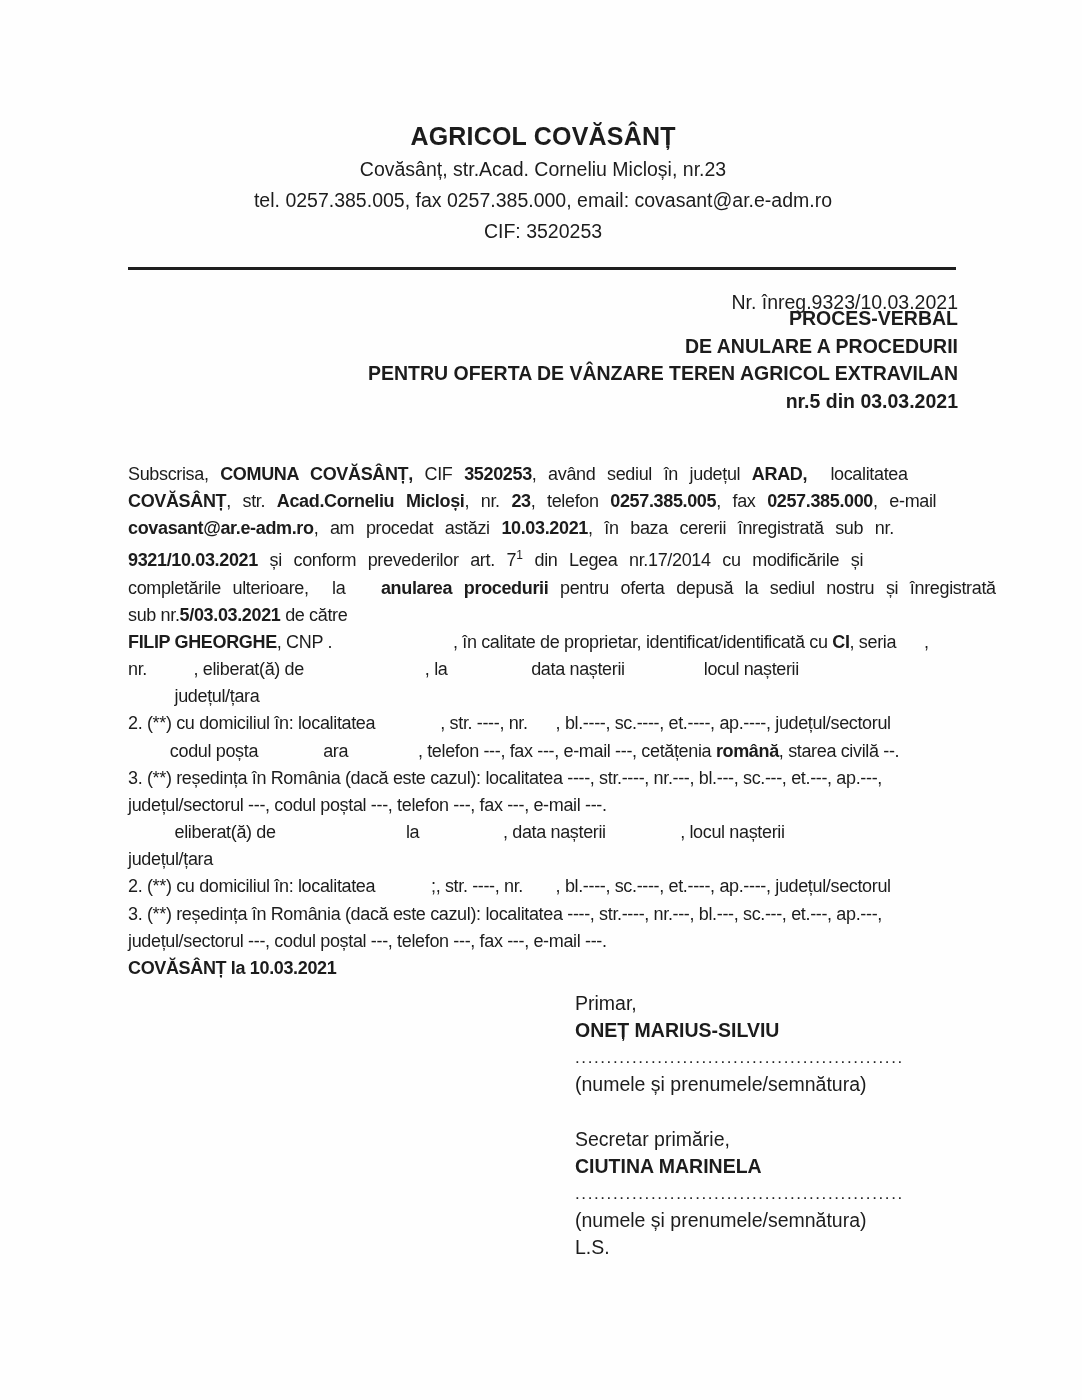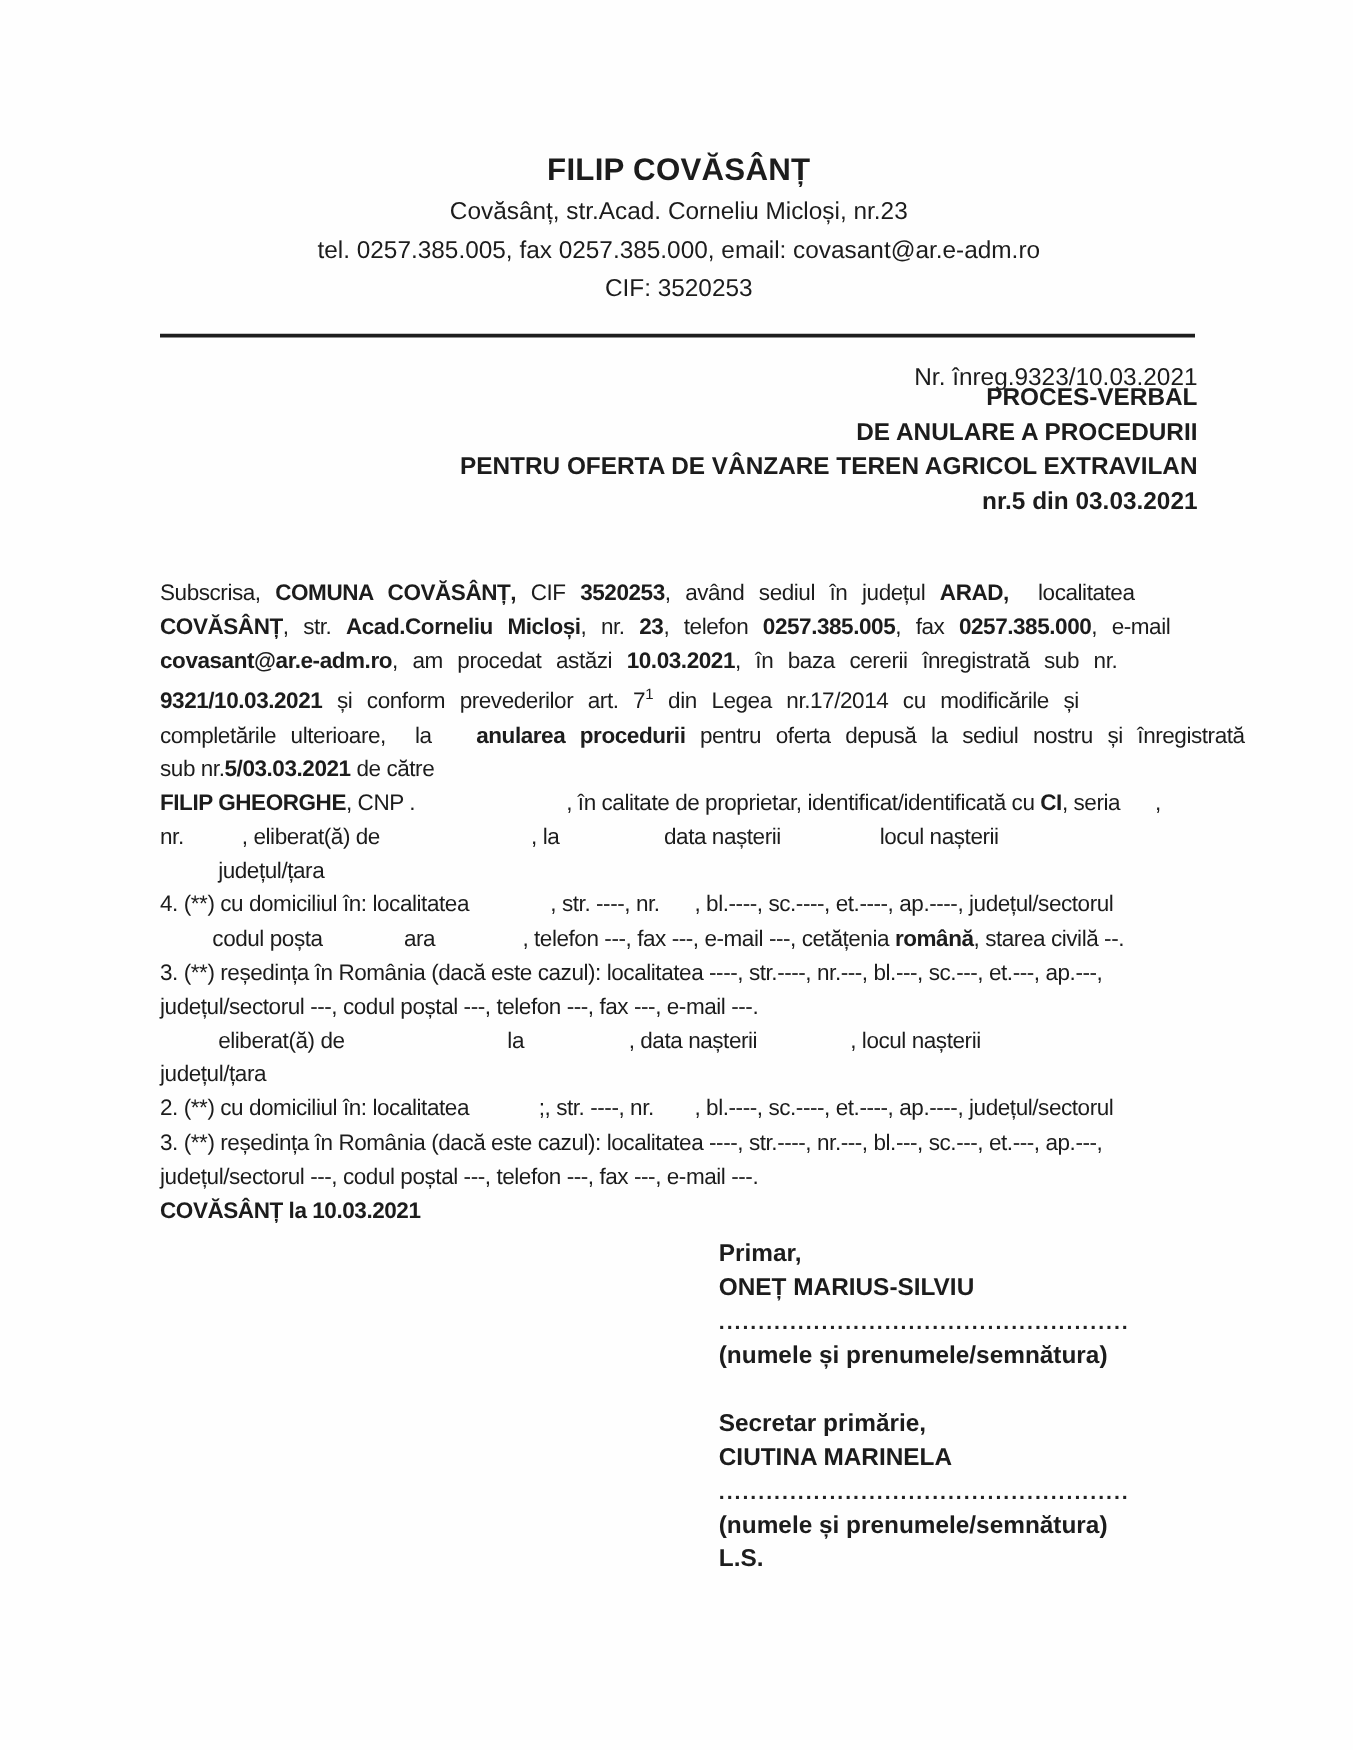"FILIP COVĂSÂNȚ" div.org-name { text: FILIP -> AGRICOL }
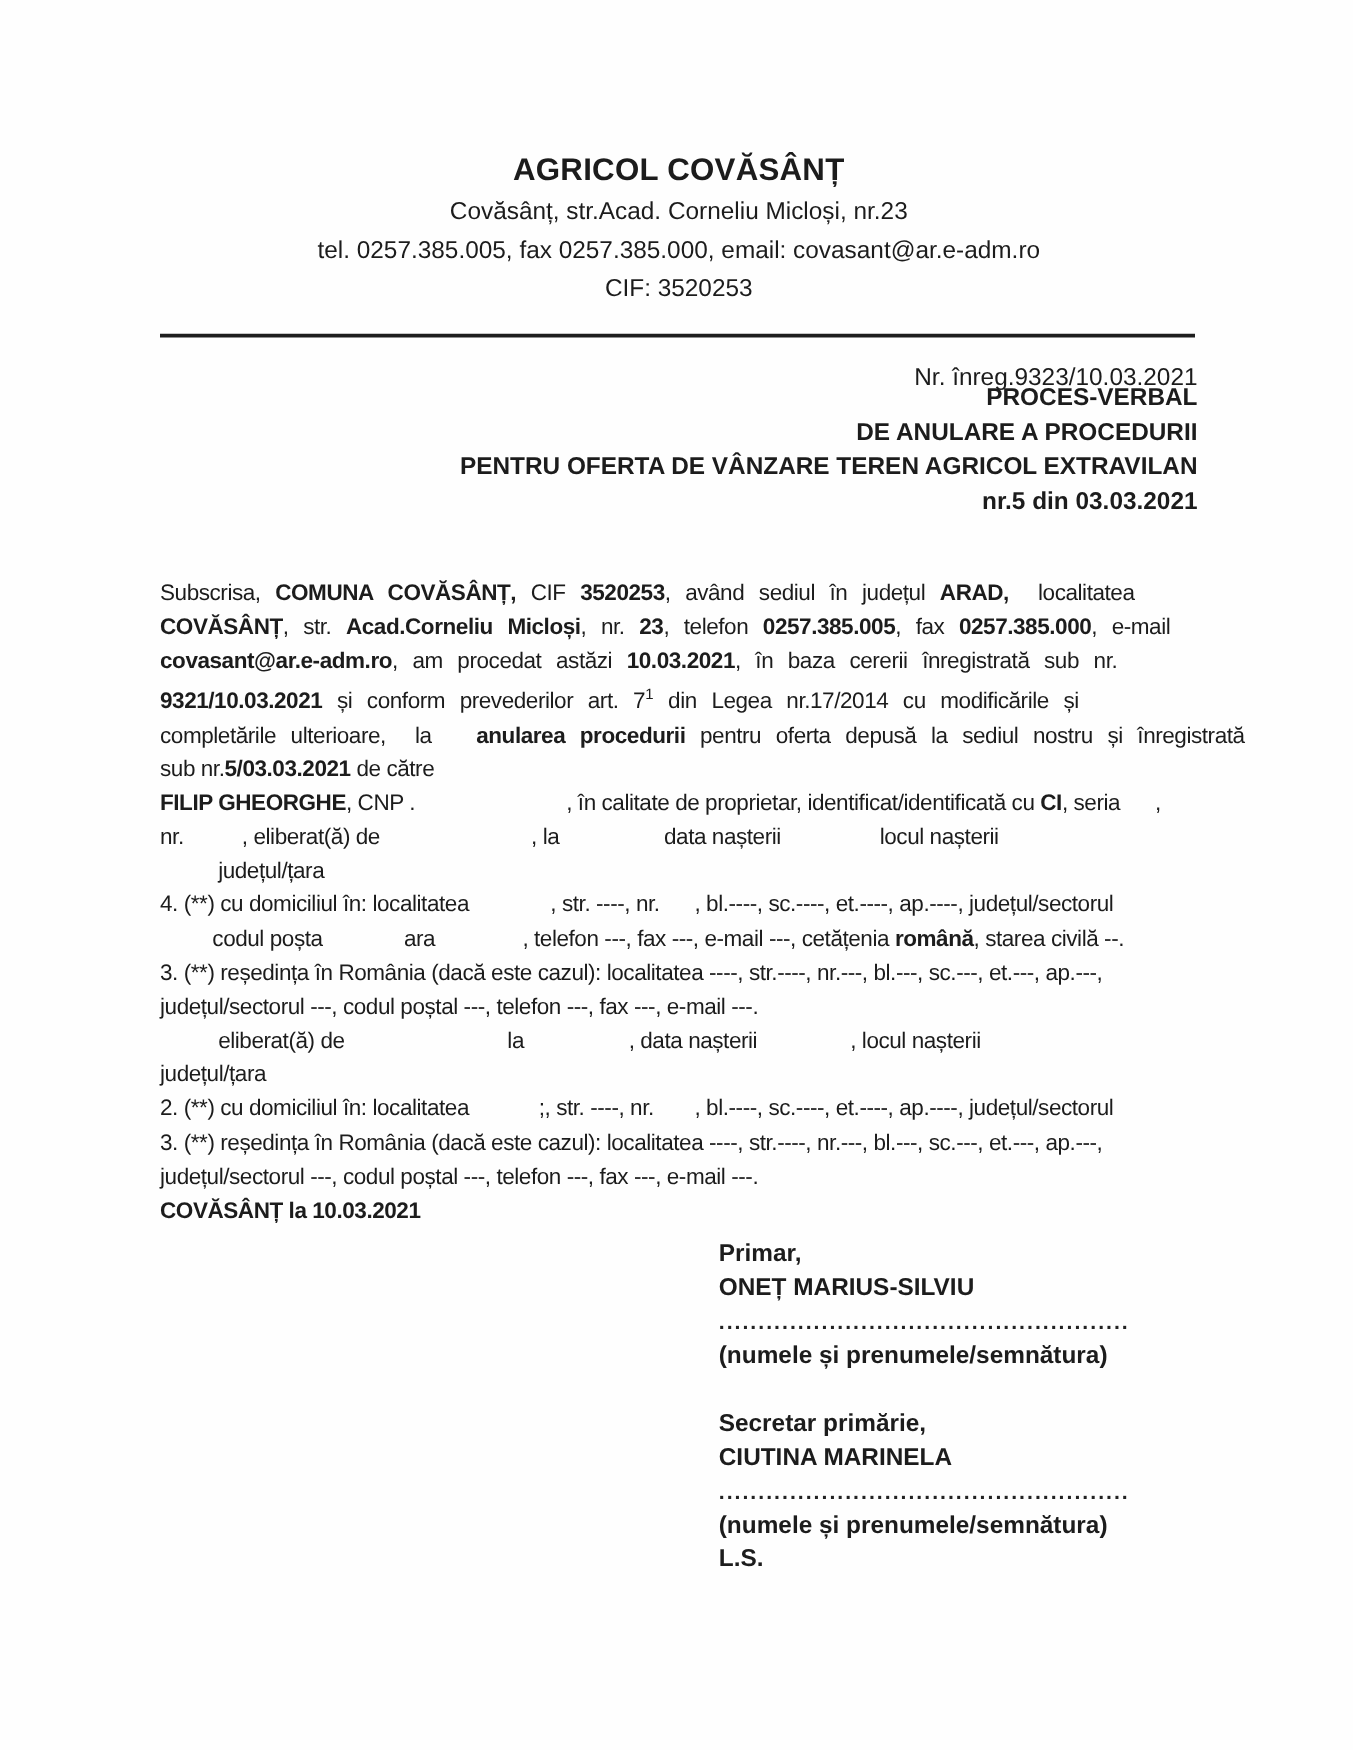"4. (**) cu domiciliul în:" span { text: 4 -> 2 }
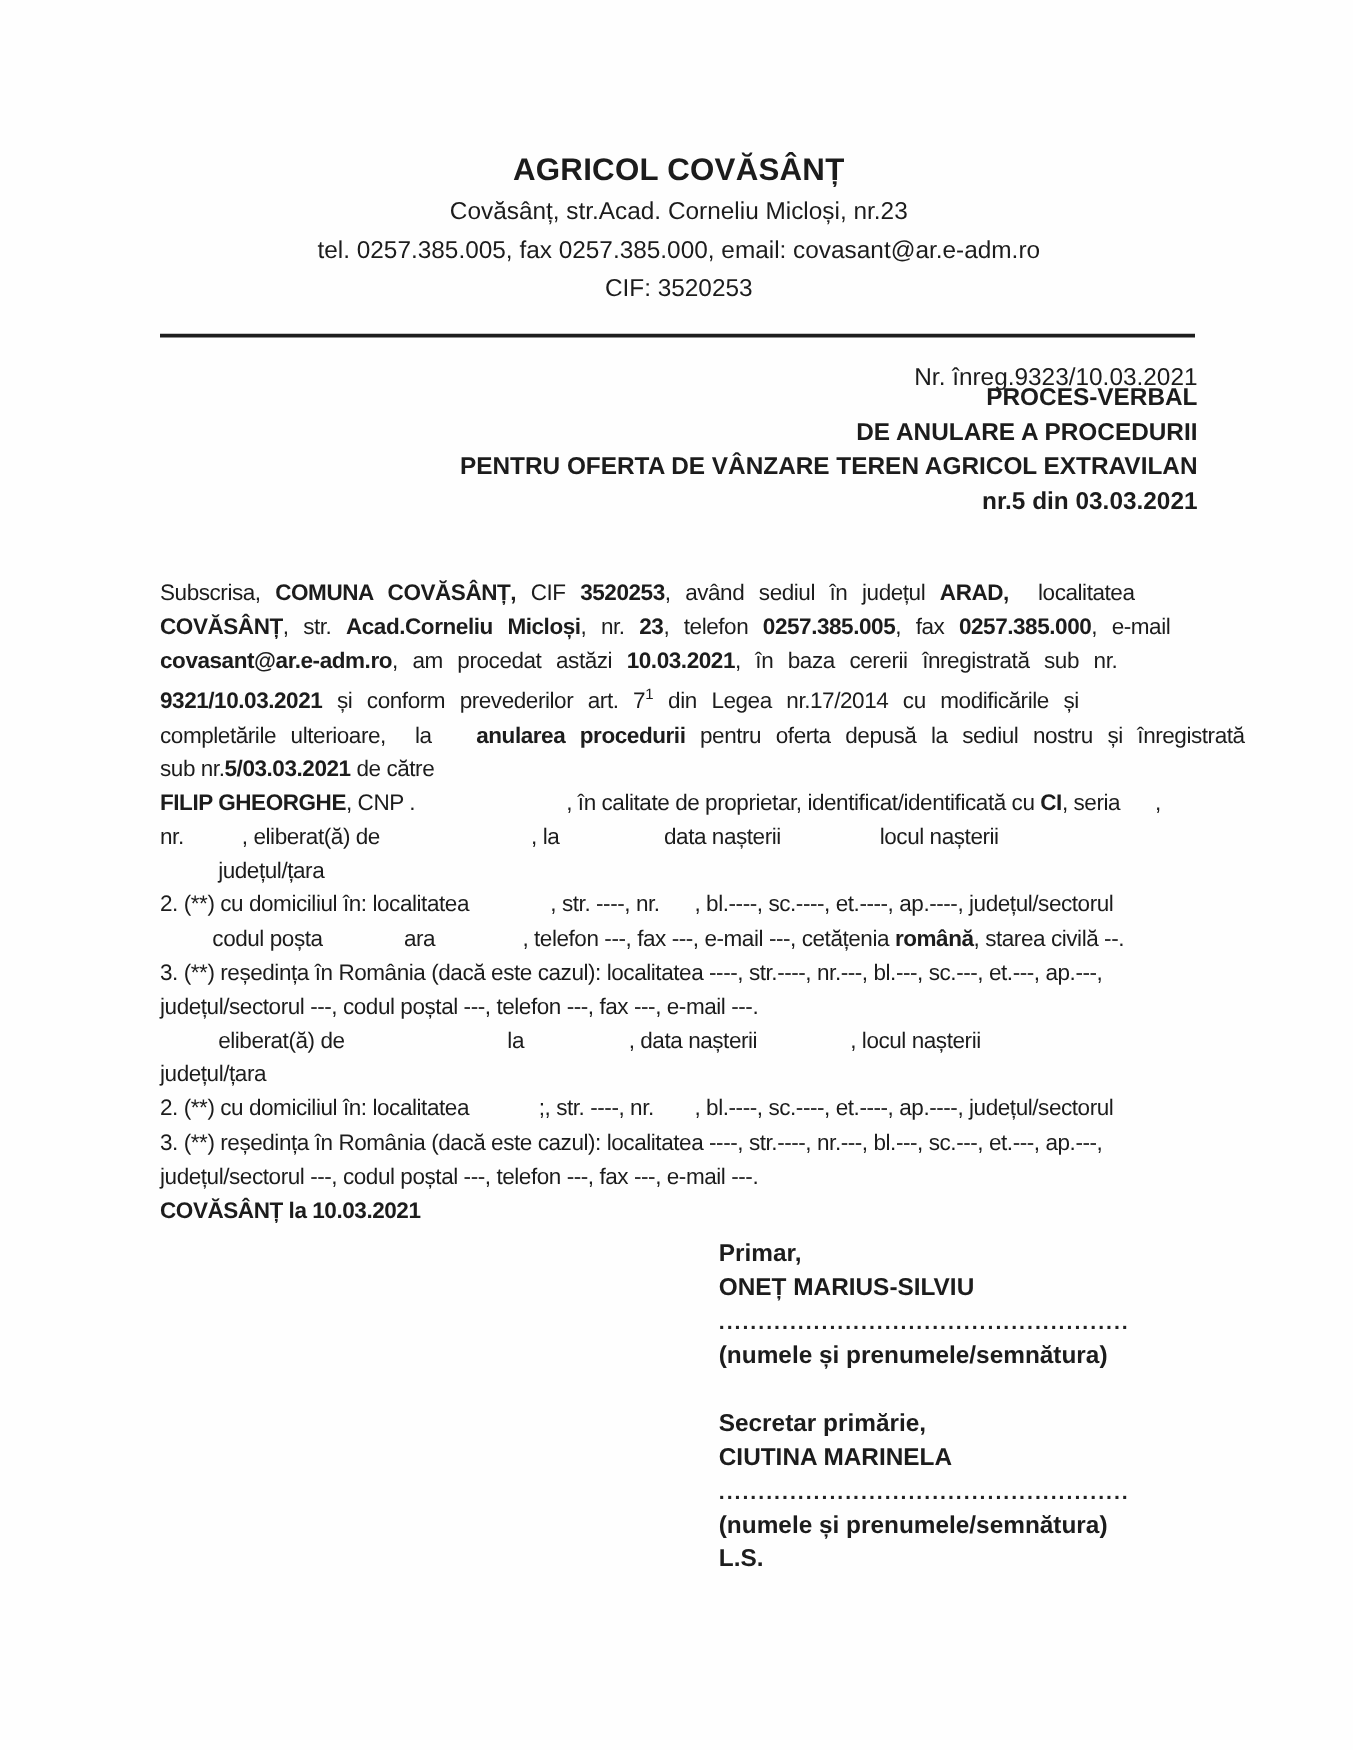"Primar," .sigblock div { font-weight: bold -> none }
